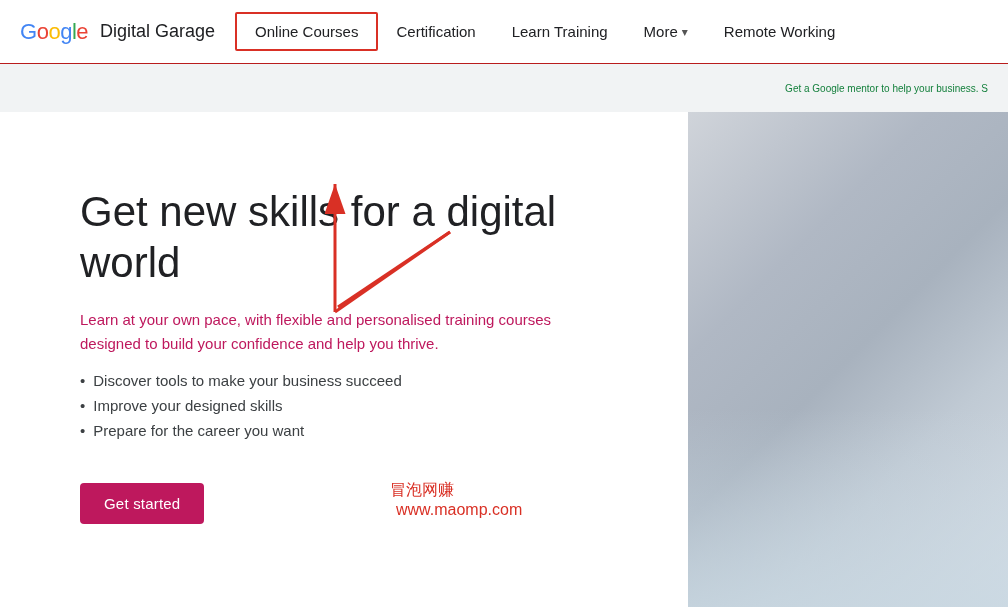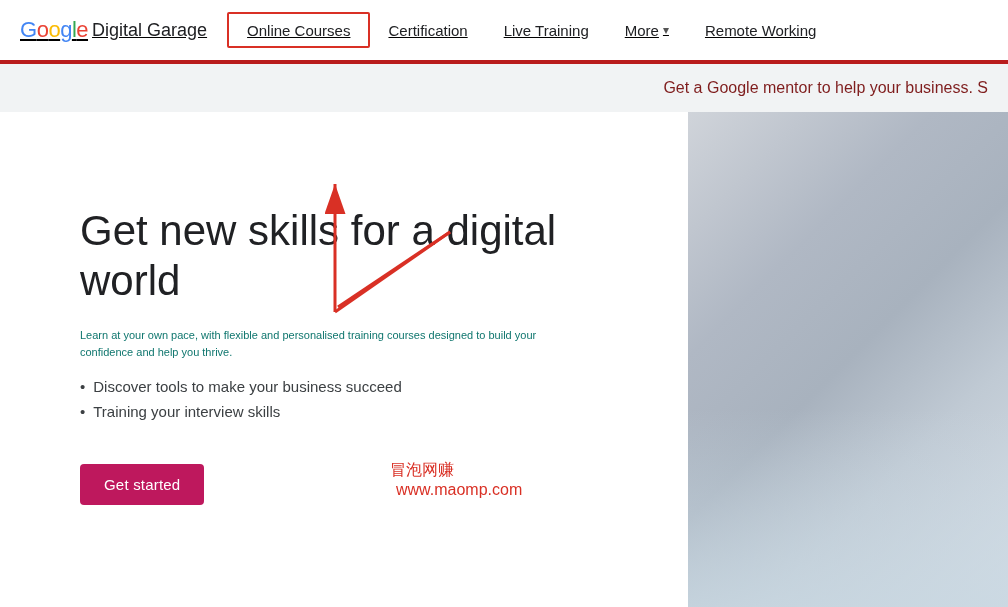"Google" .navbar { border-bottom: 4px solid #b91c1c -> 1px solid #b91c1c; text-decoration: underline -> none }
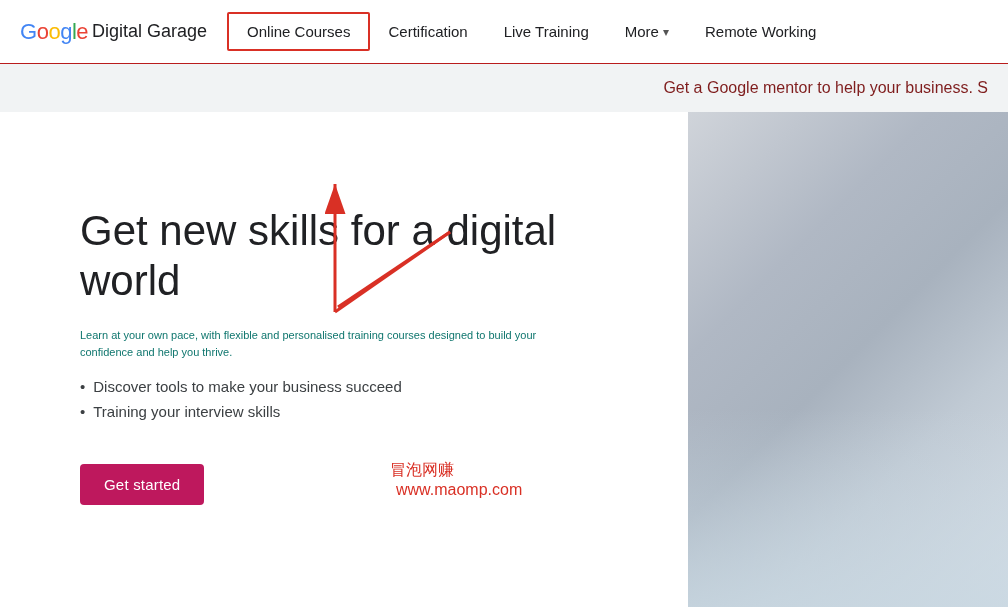"Digital Garage" .logo-digital { margin-left: 4px -> 12px }
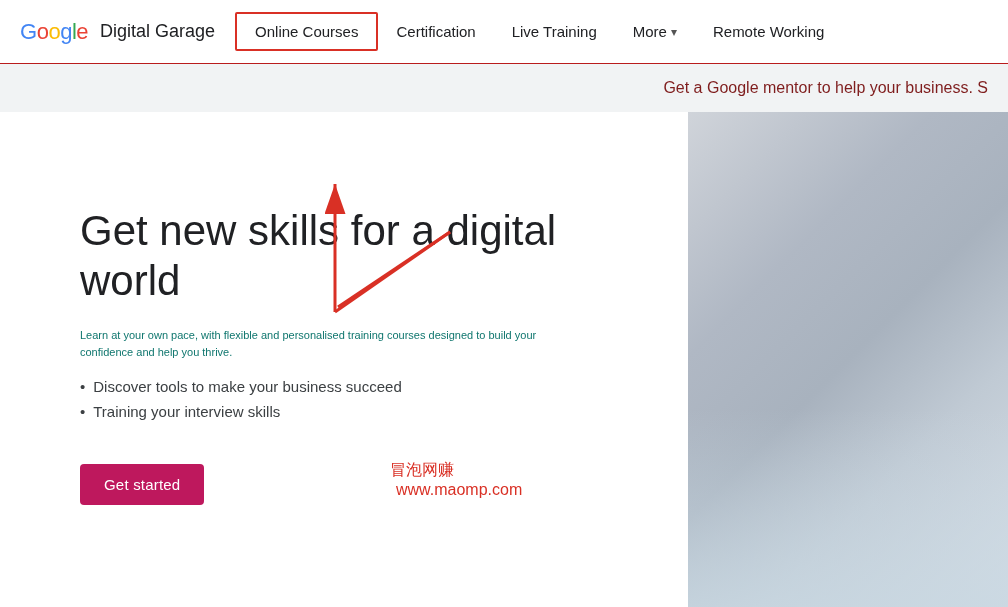"Live Training" span { text: Live -> Learn }
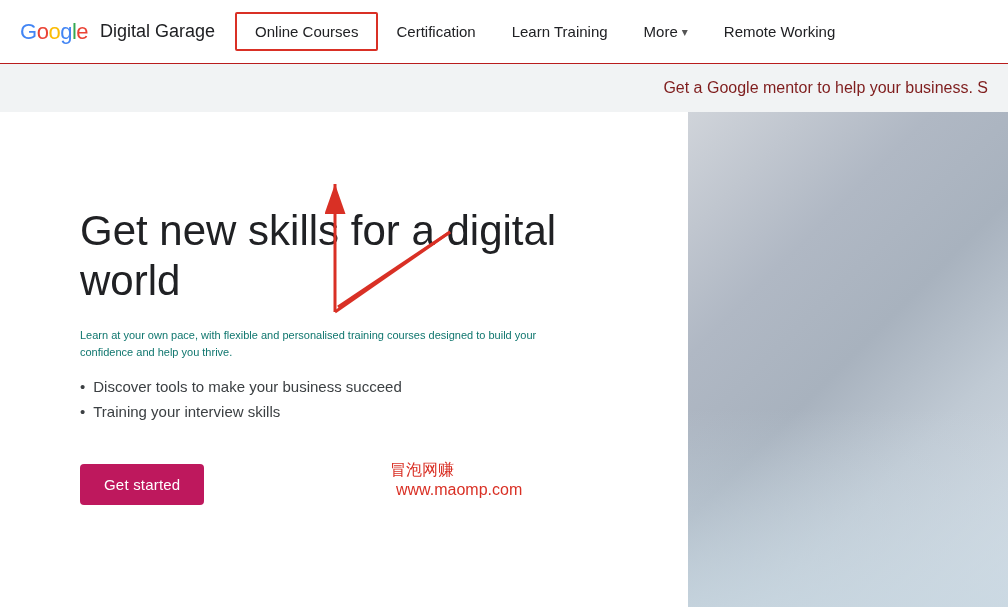"Get a Google mentor to" .banner-text { color: #7f1d1d -> #15803d; font-size: 16px -> 10px }
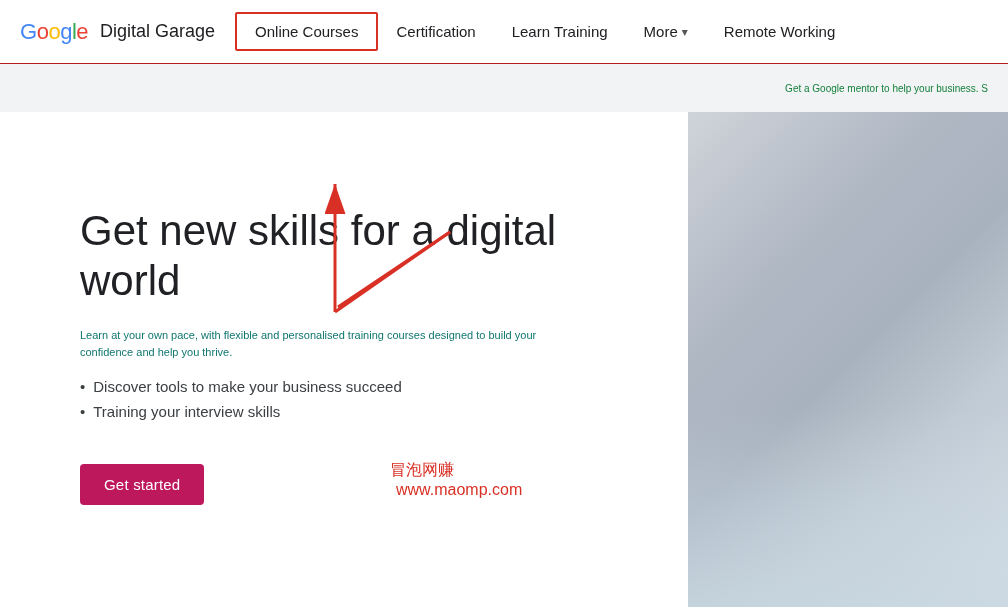"Learn at your own pace," .hero-description { color: #0f766e -> #be185d; font-size: 11px -> 15px }
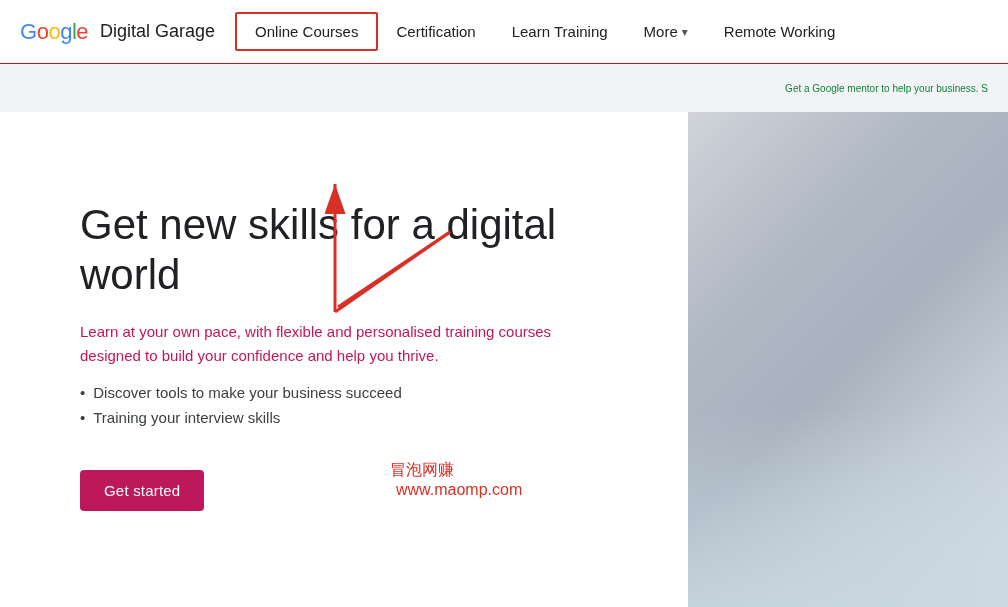"Training your interview skills" span { text: Training your interview -> Improve your designed }
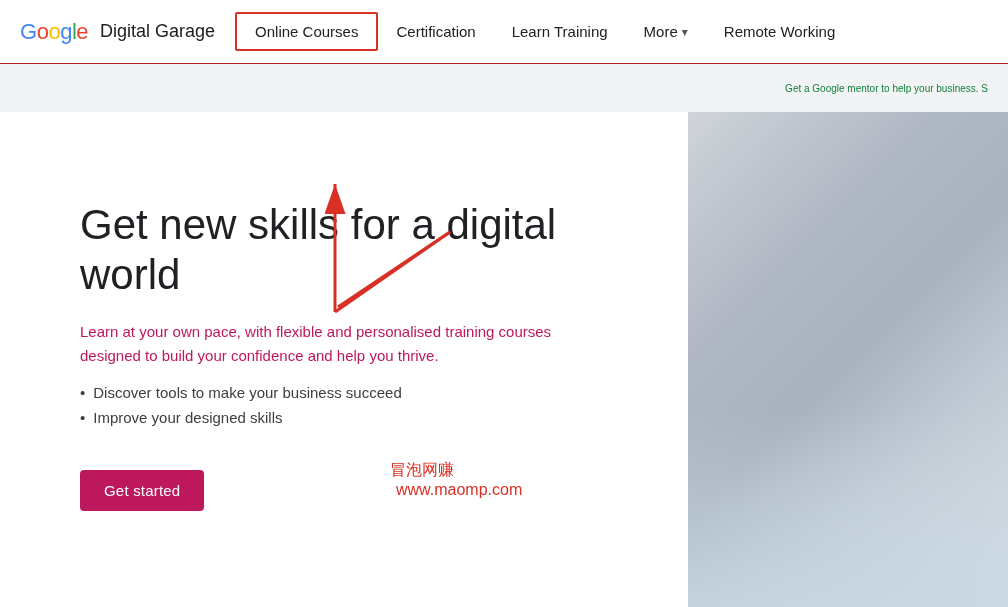"Prepare for the career you" li { html: none -> <li> <span>Prepare for the career you want</span> </li> }
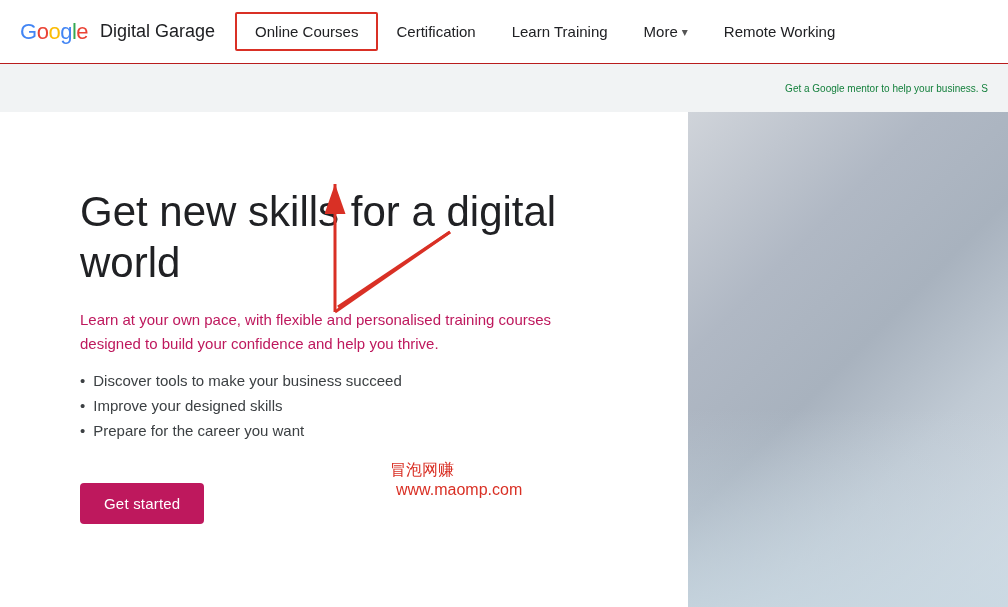"冒泡网赚" .watermark { bottom: 108px -> 88px }
